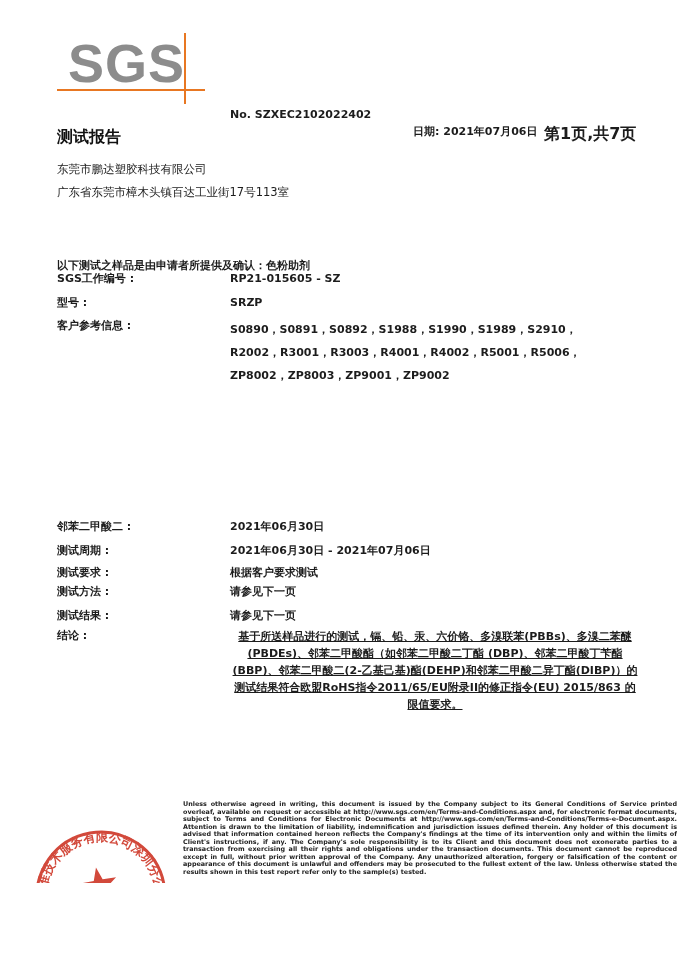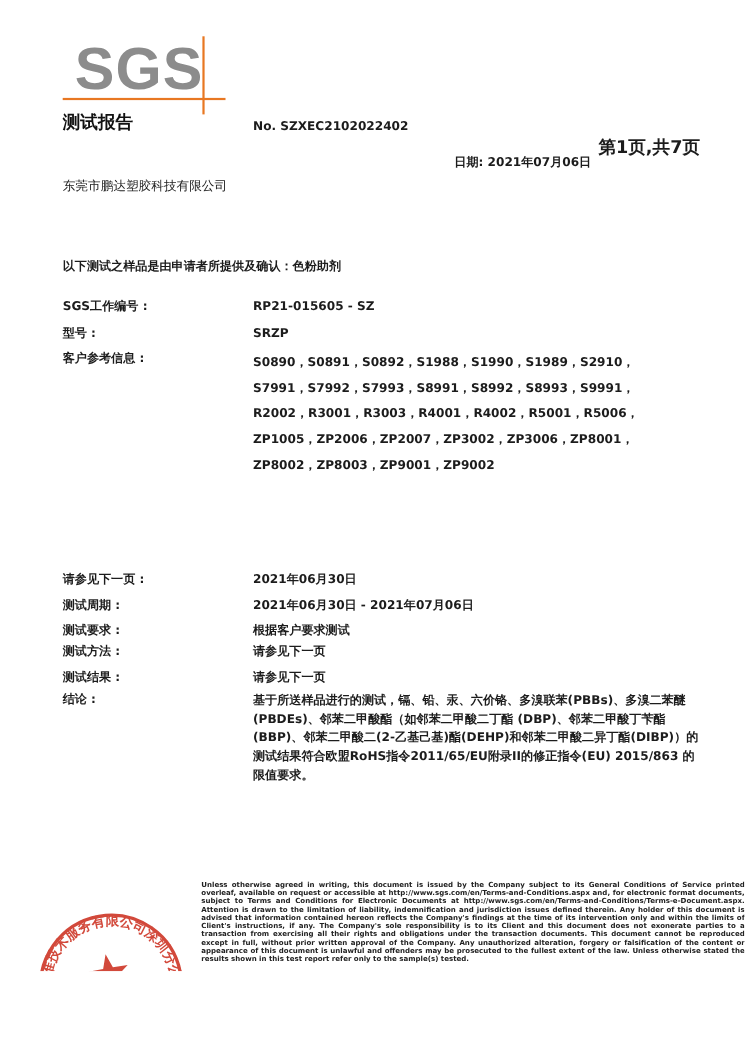"测试报告" .h-title { top: 101px -> 127px }
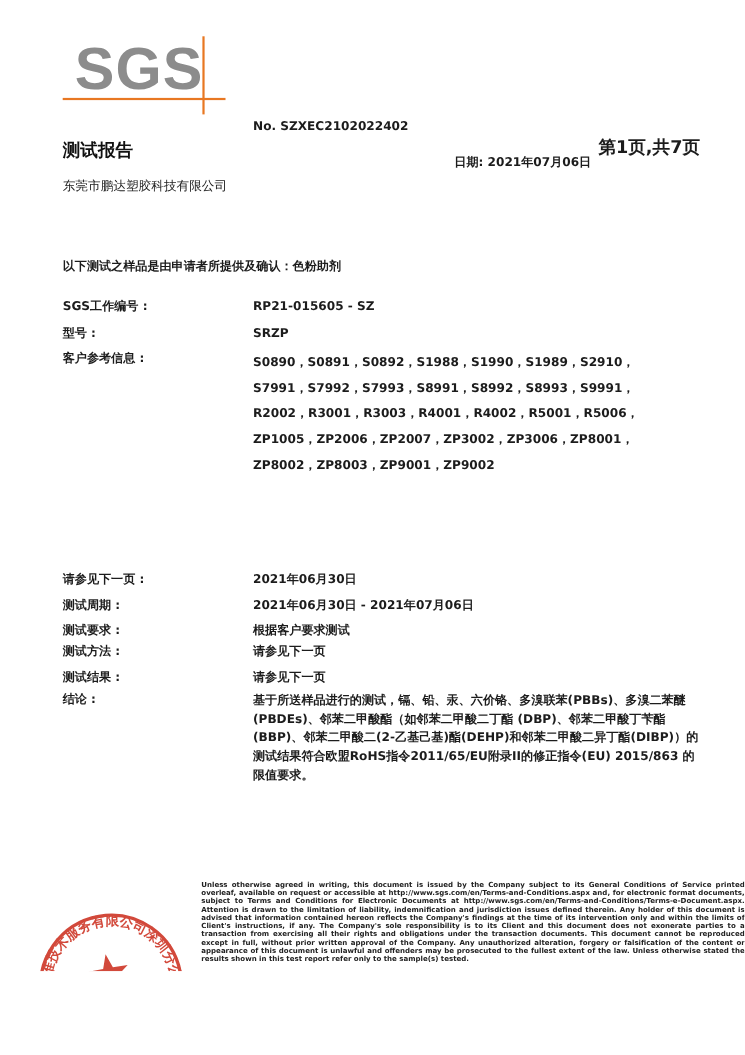"日期: 2021年07月06日" .h-date { top: 140px -> 124px }
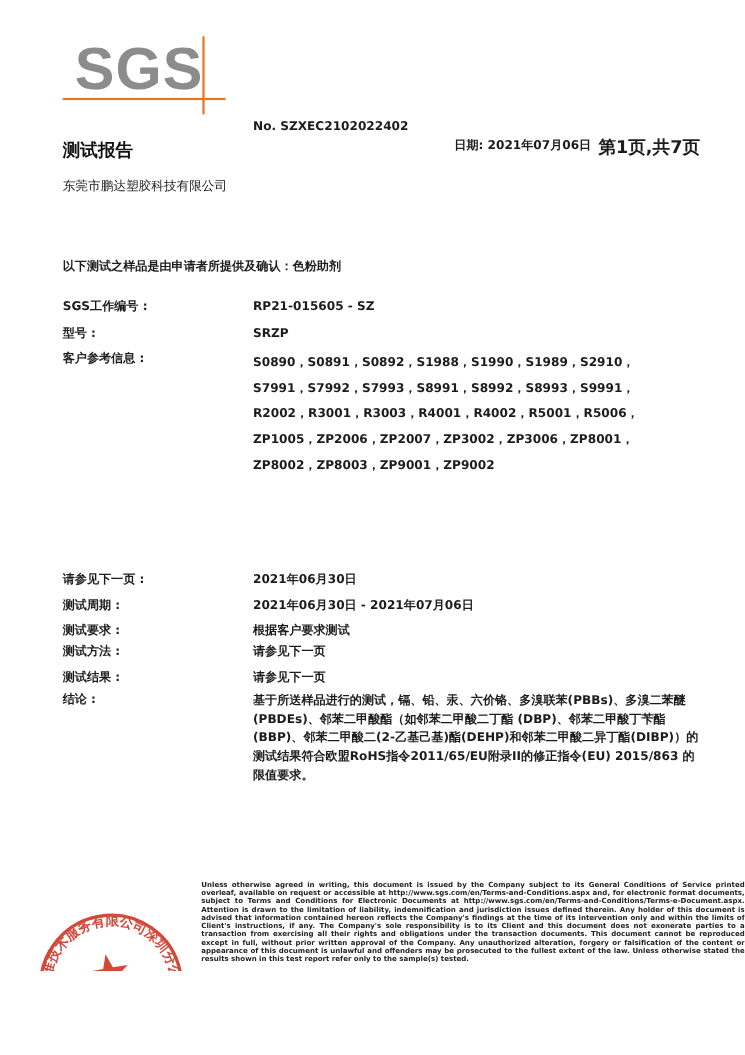"广东省东莞市樟木头镇百达工业街17号113室" div { html: none -> <div>广东省东莞市樟木头镇百达工业街17号113室</div> }
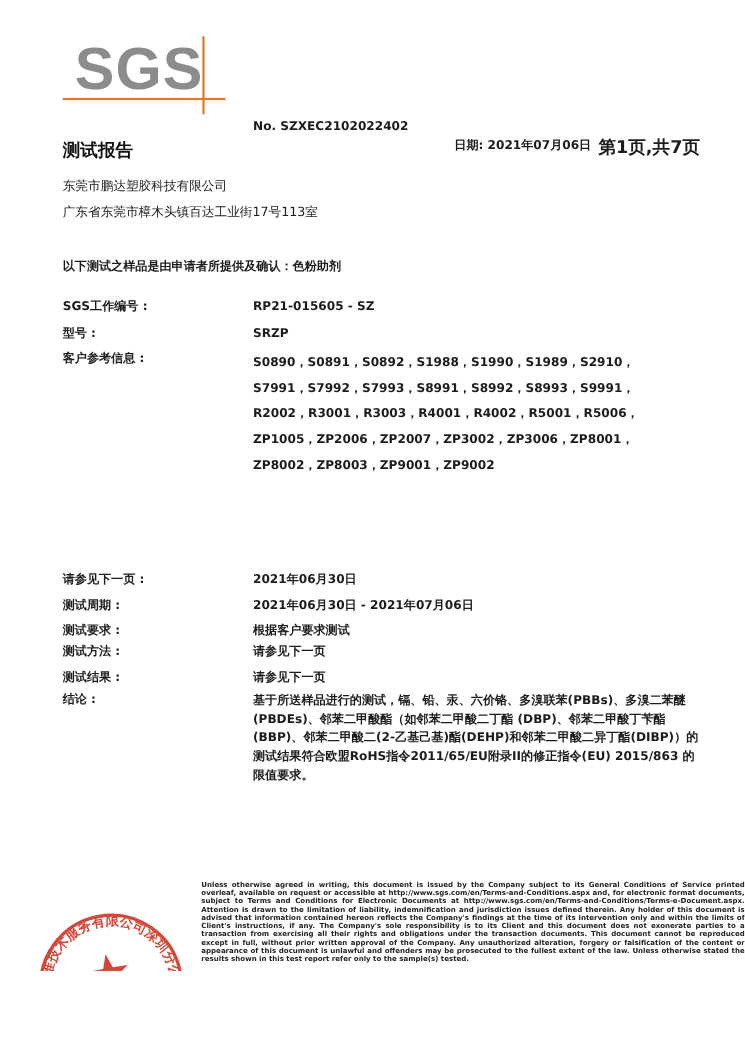"以下测试之样品是由申请者所提供及确认：色粉助剂" div.row { top: 234px -> 258px }
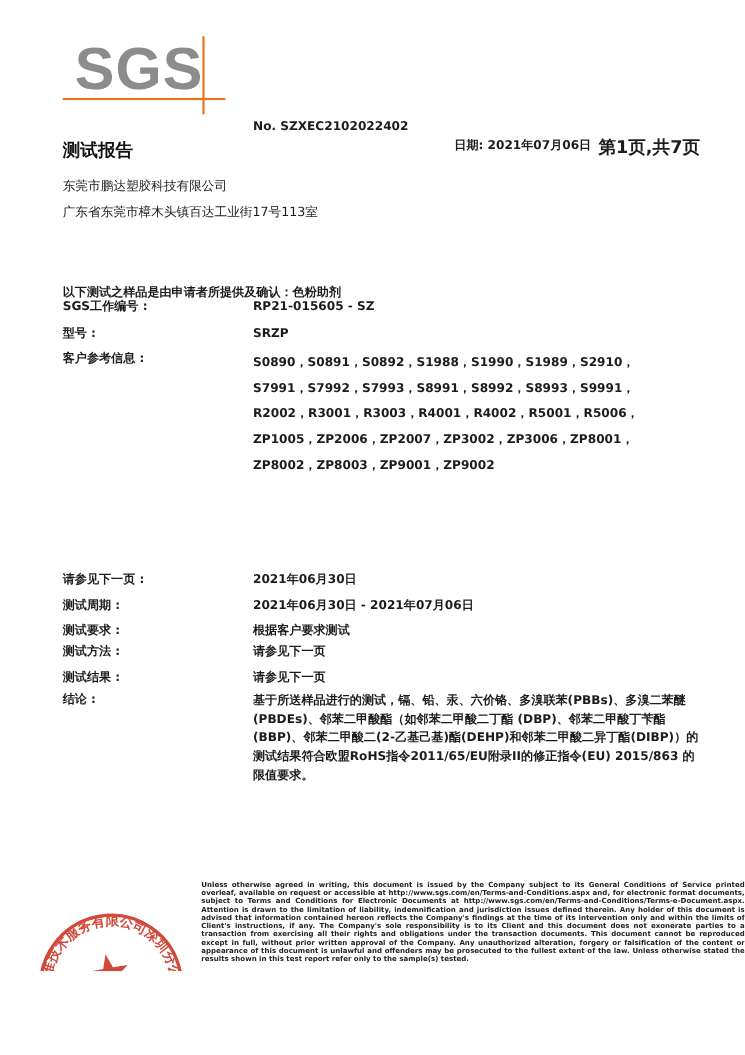"S7991，S7992，S7993，S8991，S8992，S8993，S999" div { html: <div>S7991，S7992，S7993，S8991，S8992，S8993，S9991，</div> -> none }
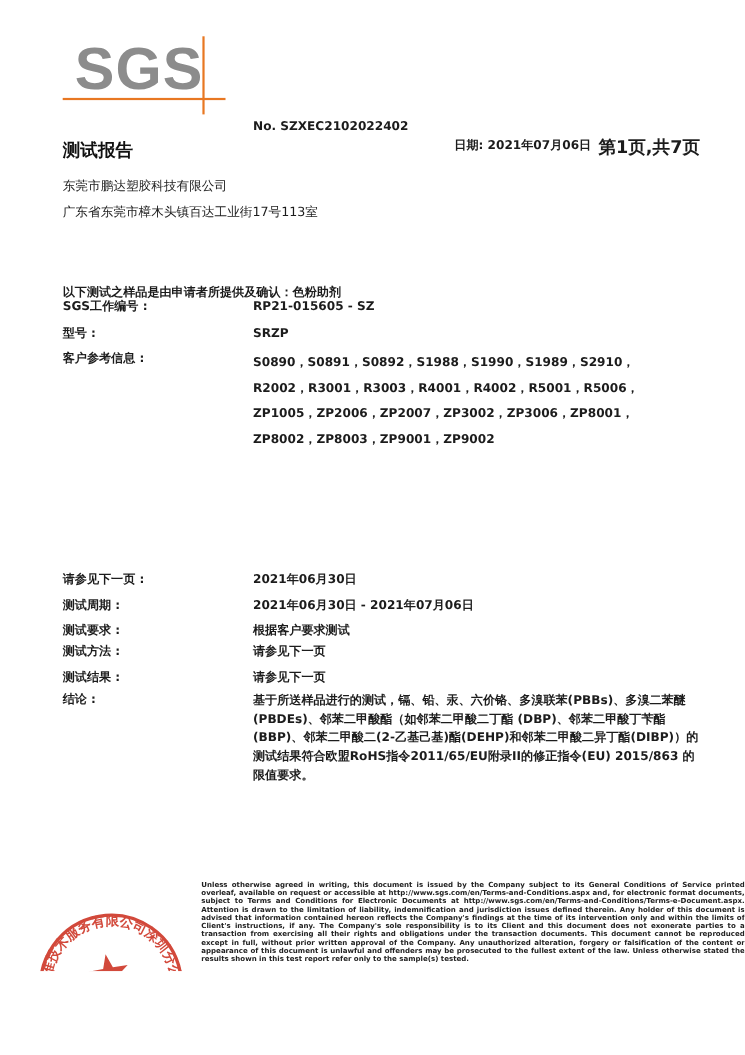"ZP1005，ZP2006，ZP2007，ZP3002，ZP3006，ZP800" div { html: <div>ZP1005，ZP2006，ZP2007，ZP3002，ZP3006，ZP8001，</div> -> none }
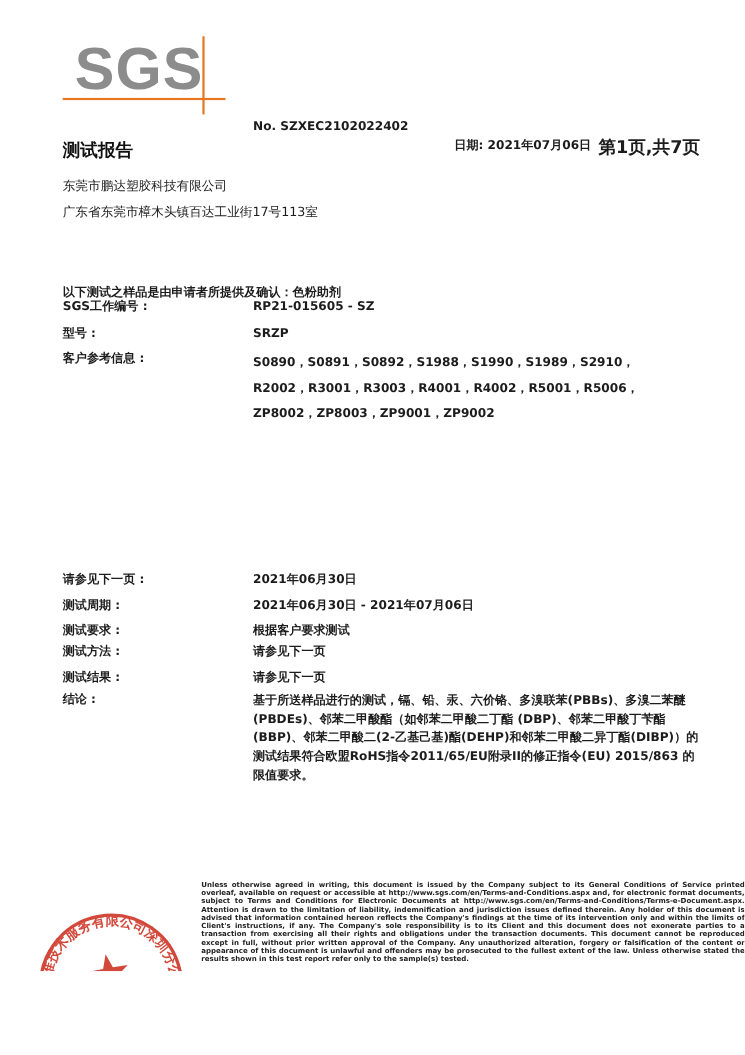"请参见下一页 :" span.lbl { text: 请参见下一页 -> 邻苯二甲酸二 }
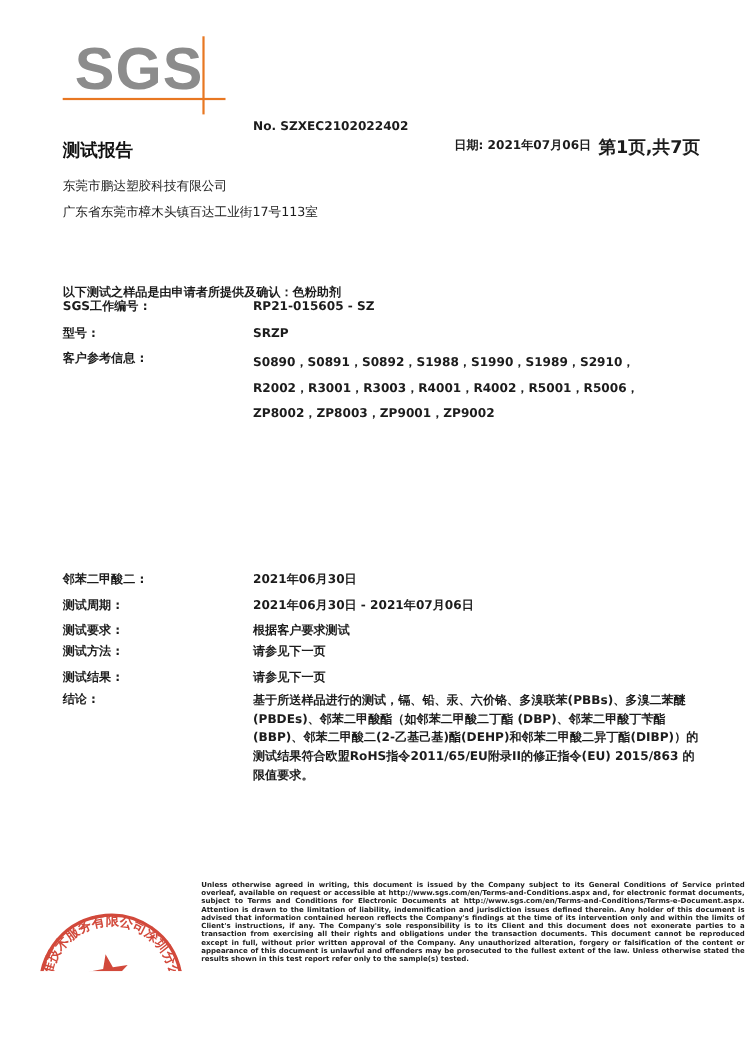"基于所送样品进行的测试，镉、铅、汞、六价铬、多溴联苯(PBBs)、多溴二苯醚(P" .para { text-align: left -> center; text-decoration: none -> underline }
